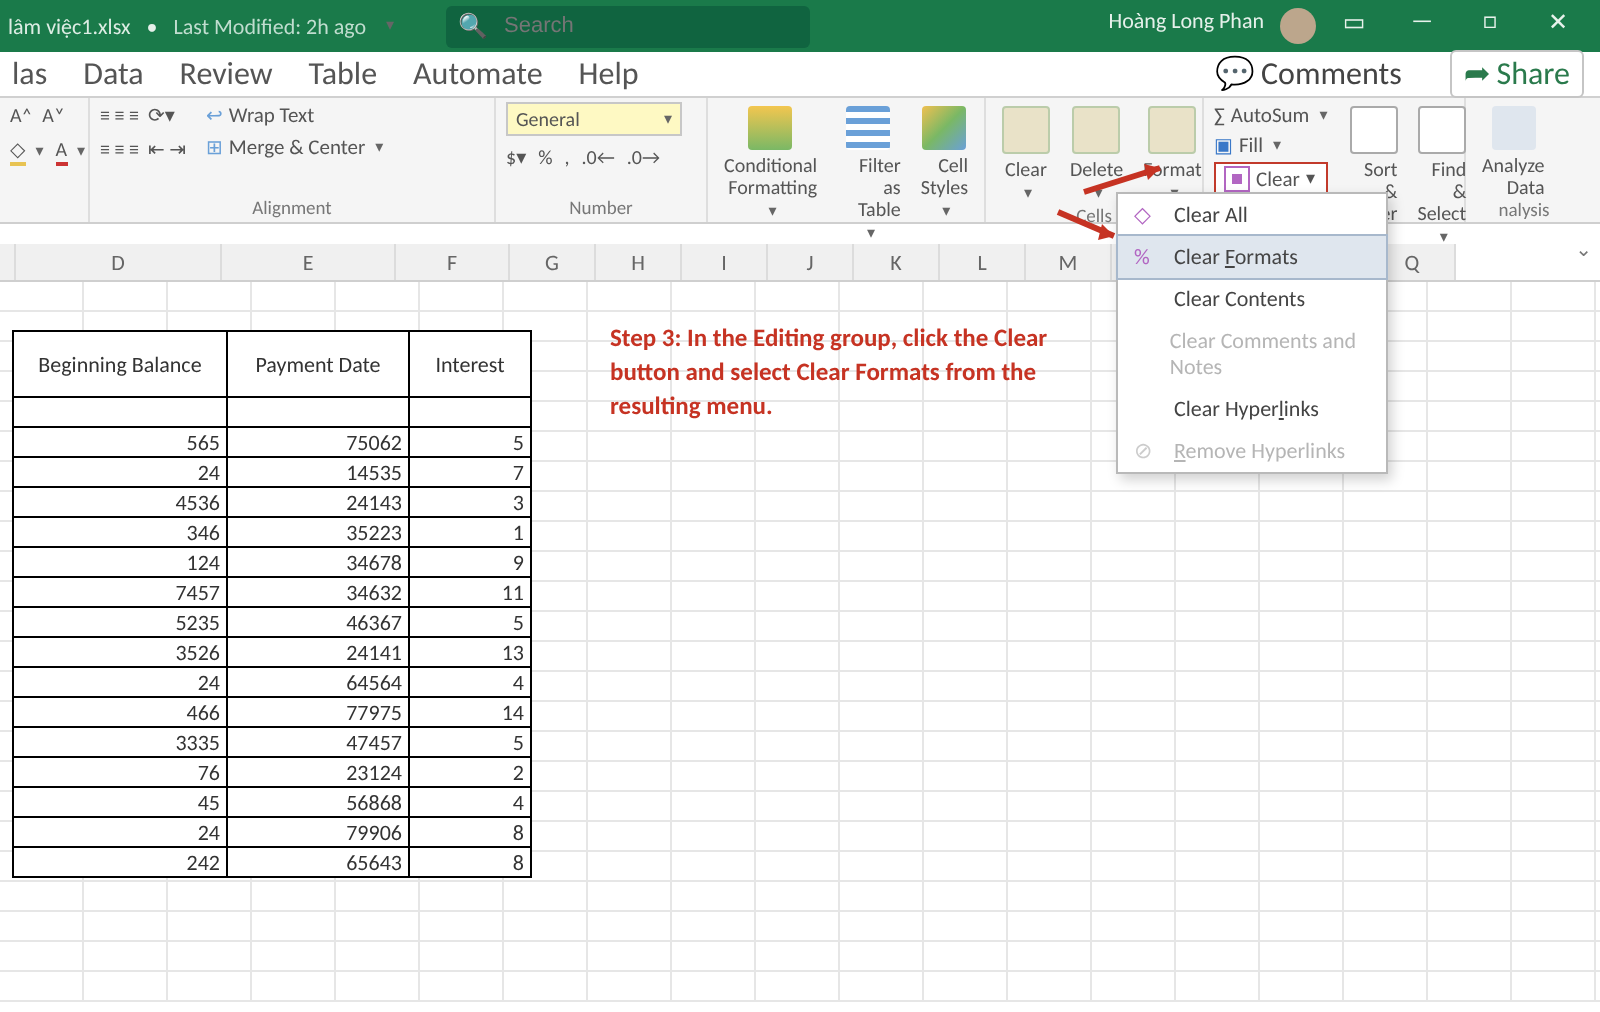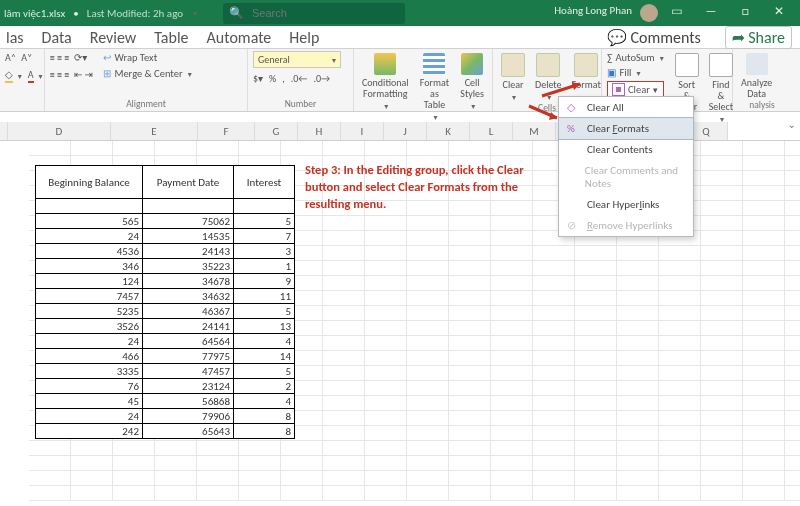"Conditional" .bigbtn .lab { text-align: center -> right }
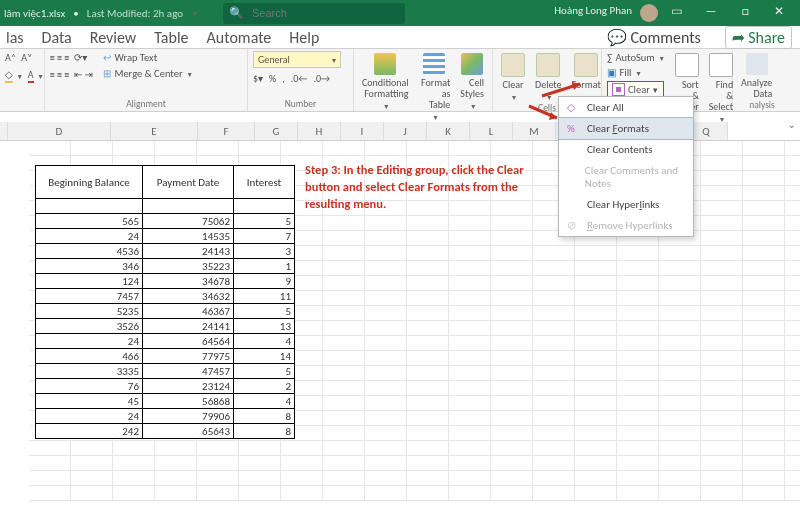"Format as" div.lab { text: Format -> Filter }
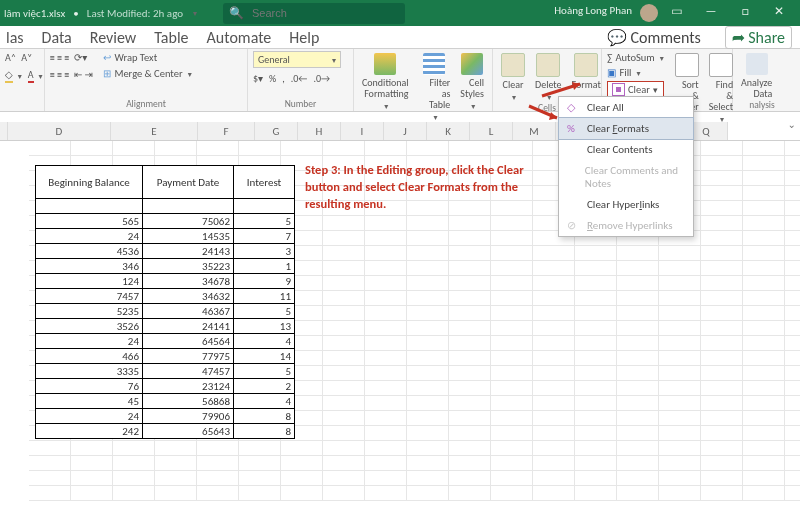"Beginning Balance" .grid { margin-left: 29px -> none }
